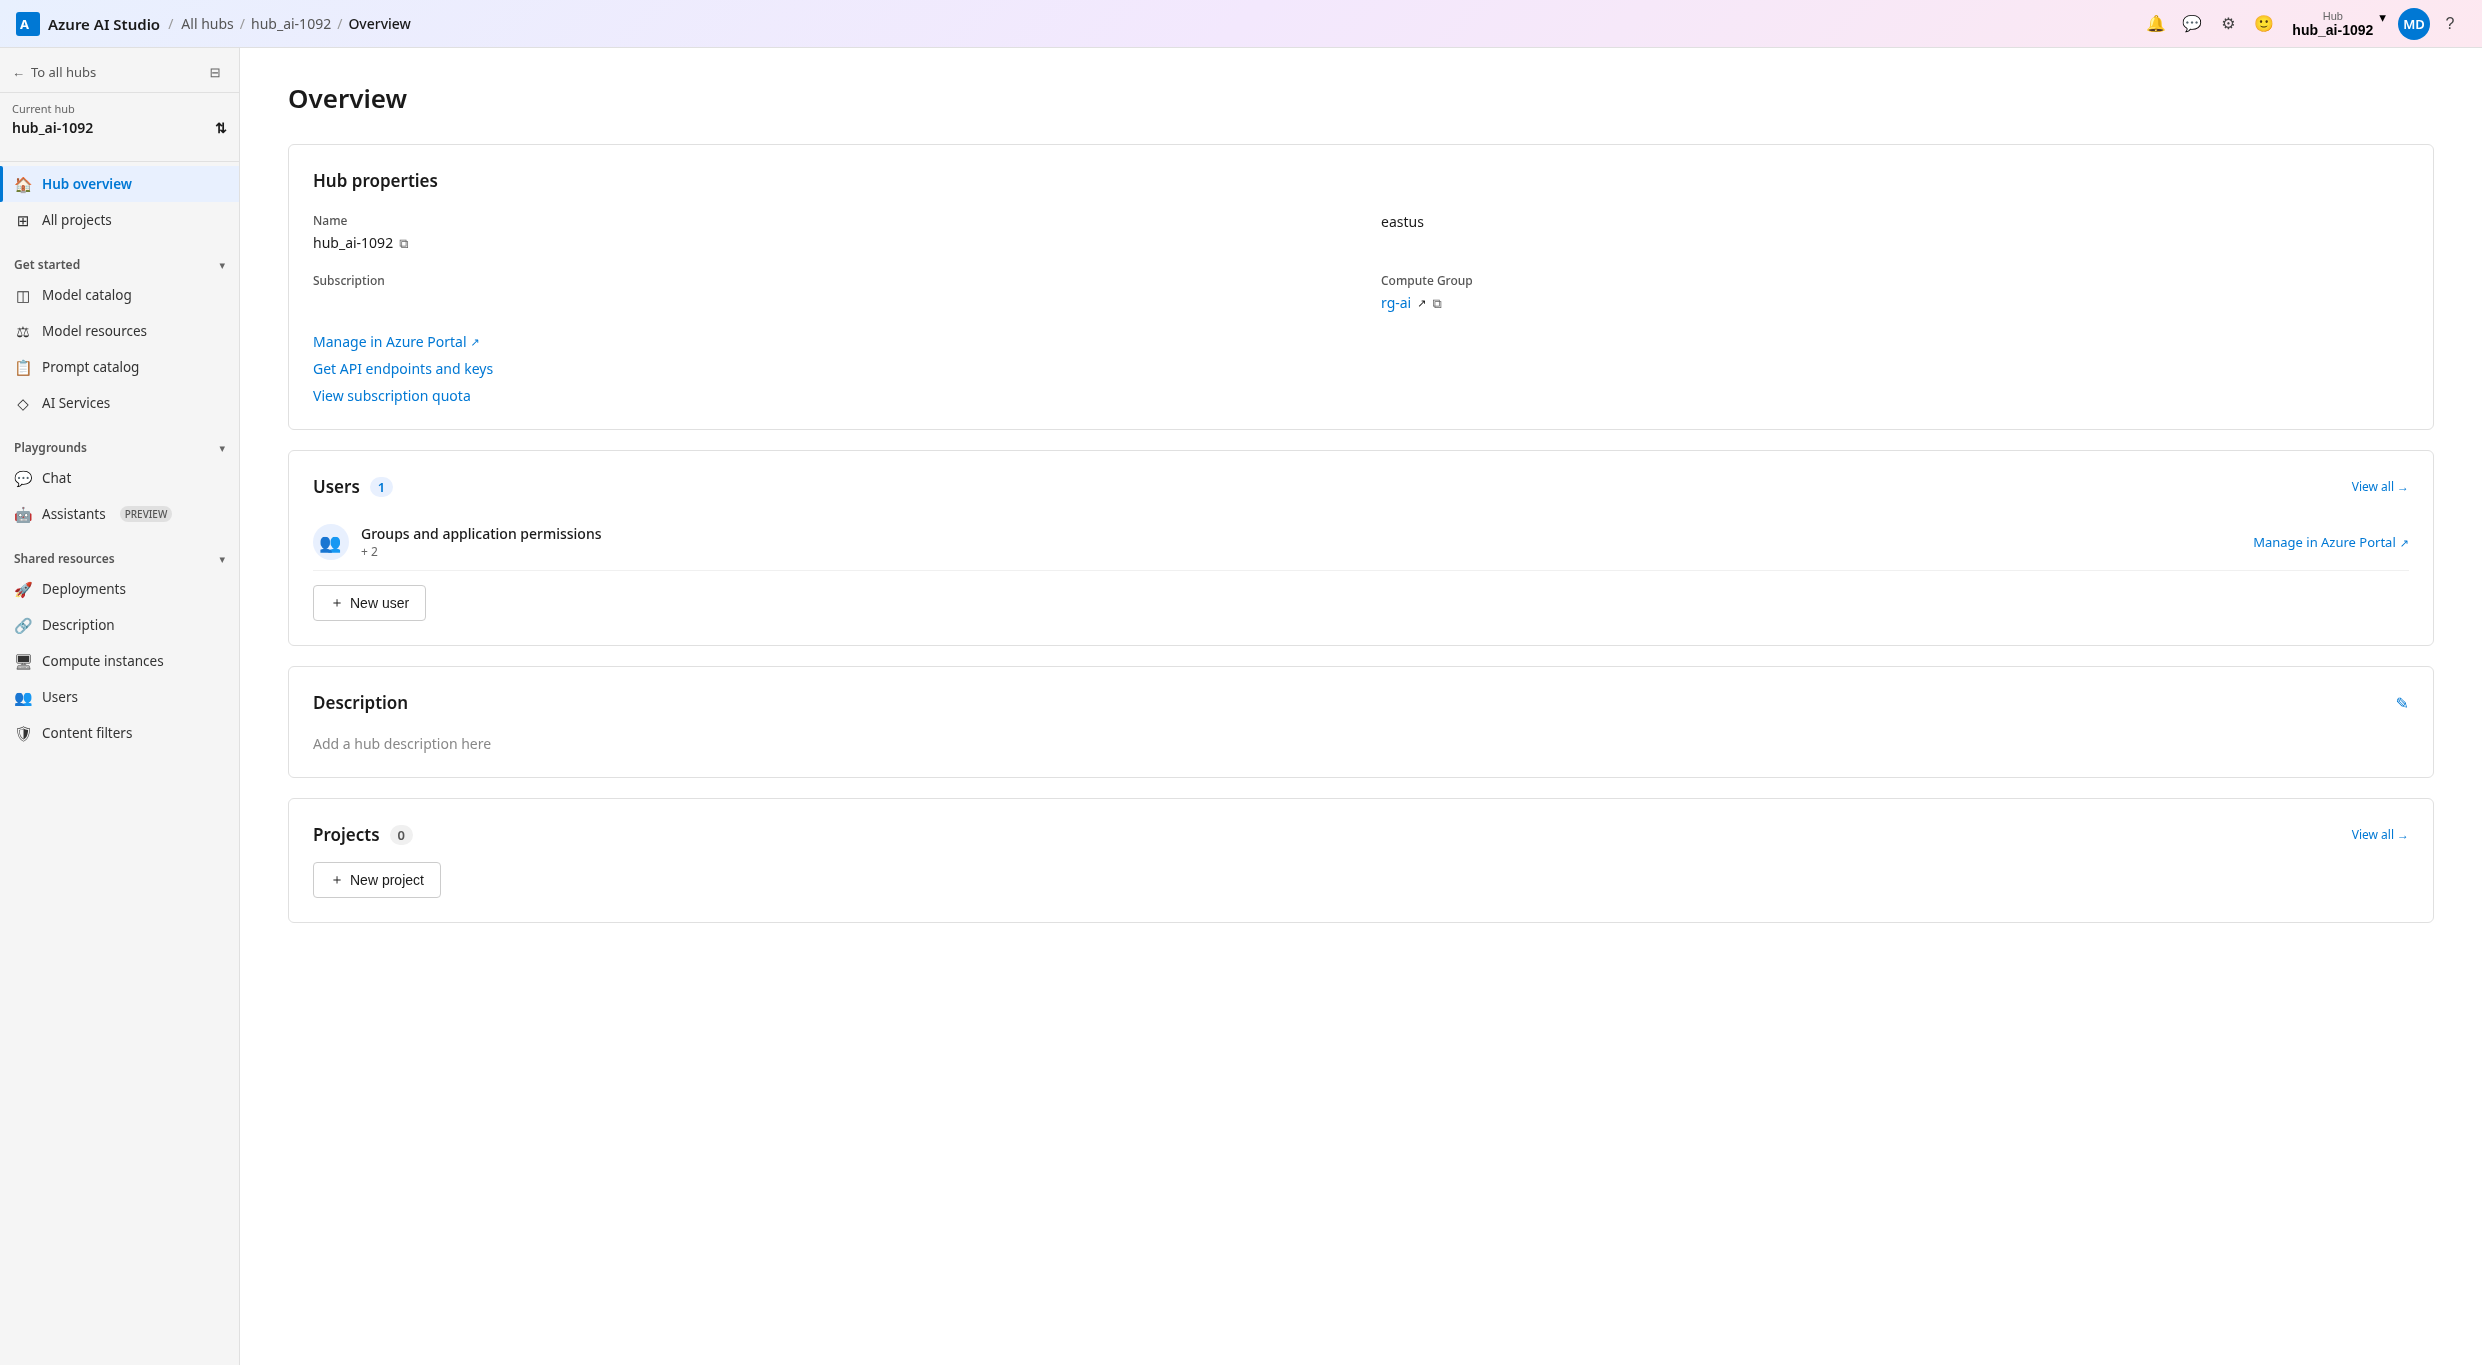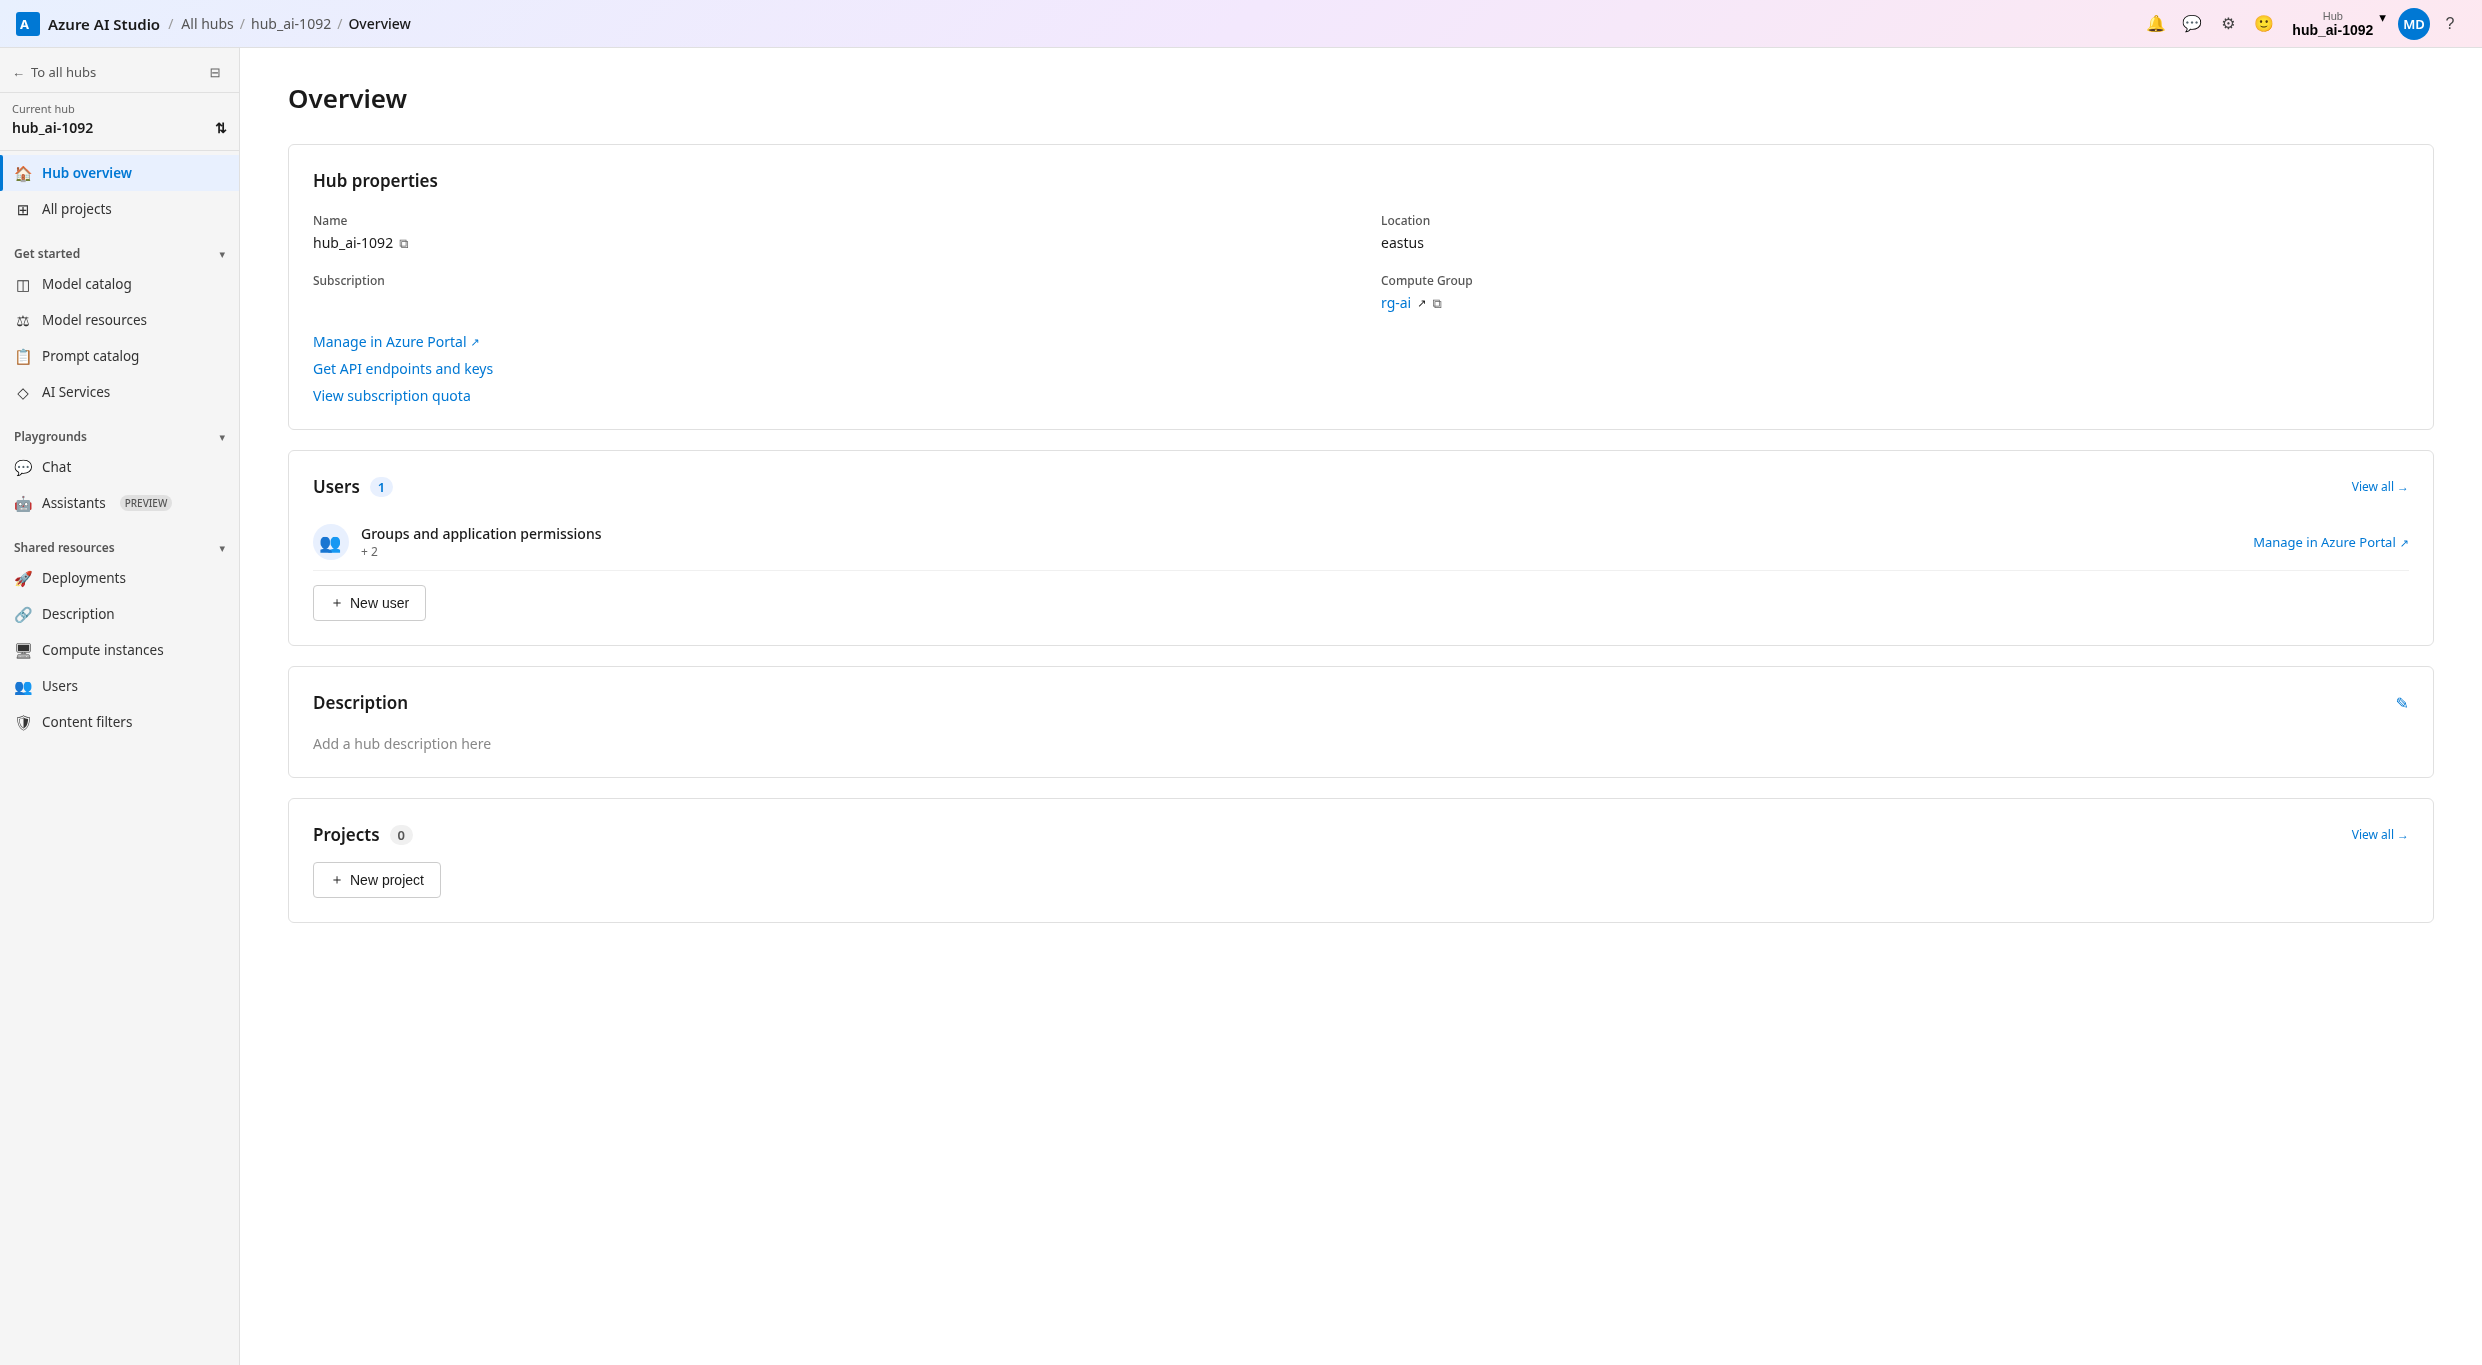"Current hub" .current-hub-box { padding: 8px 12px 13px -> 8px 12px 24px }
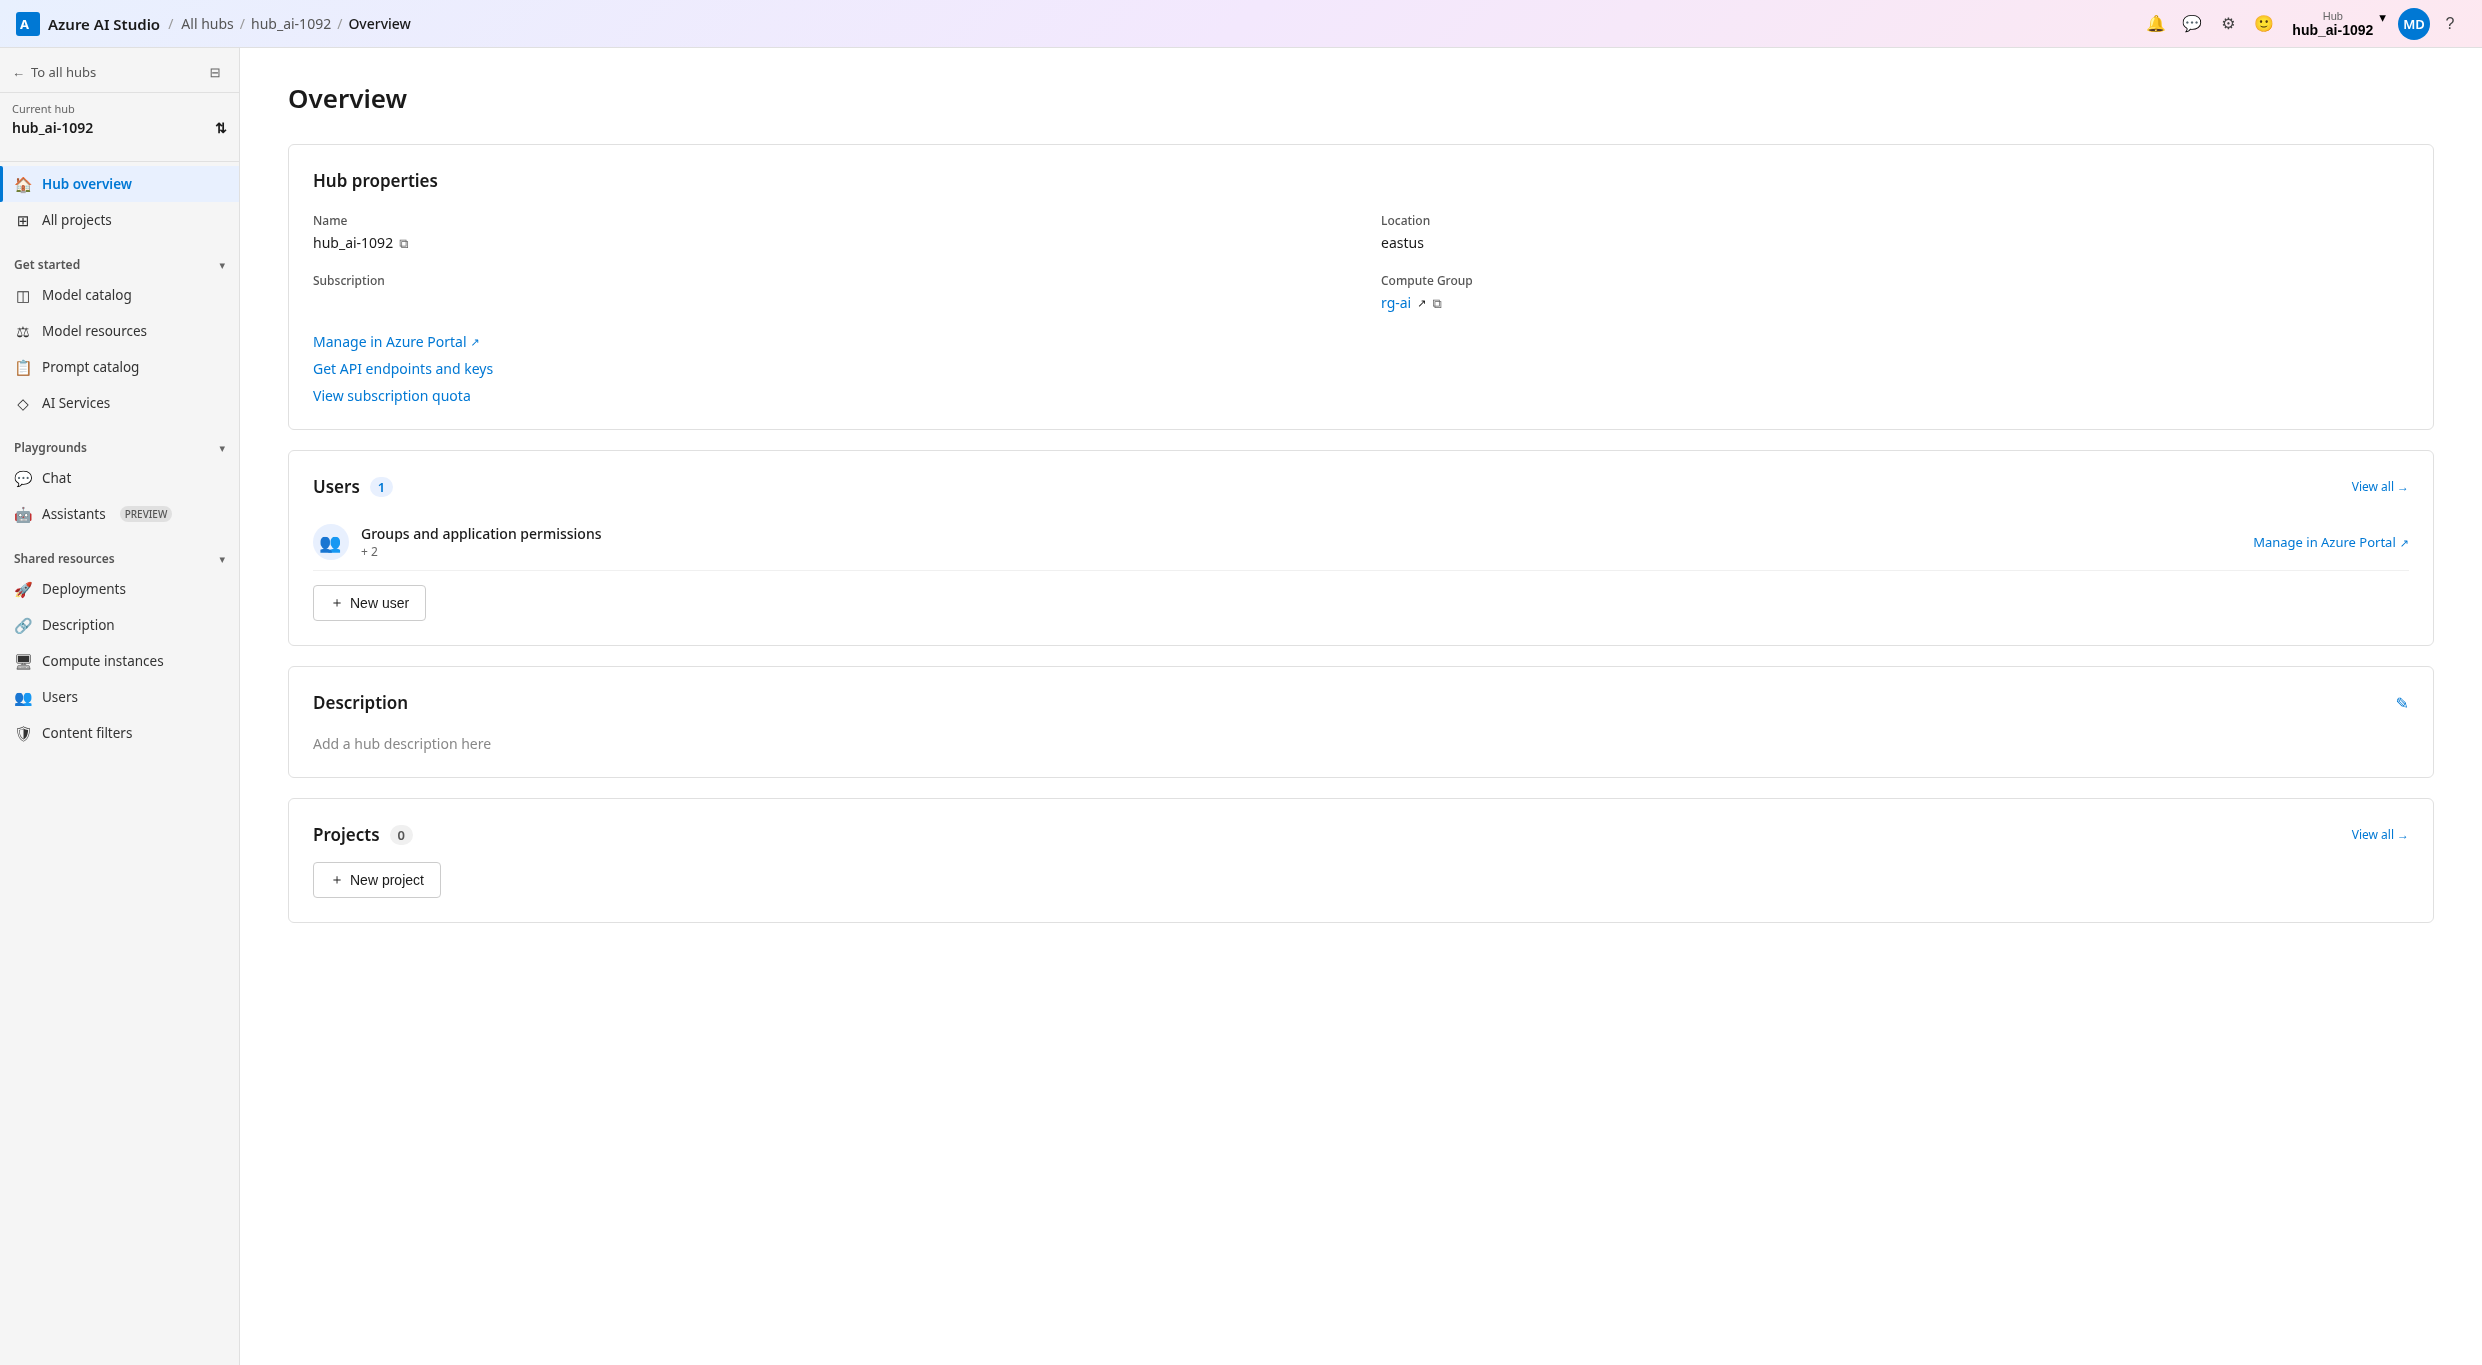"Location" div.prop-label { html: <div>Location</div> -> none }
